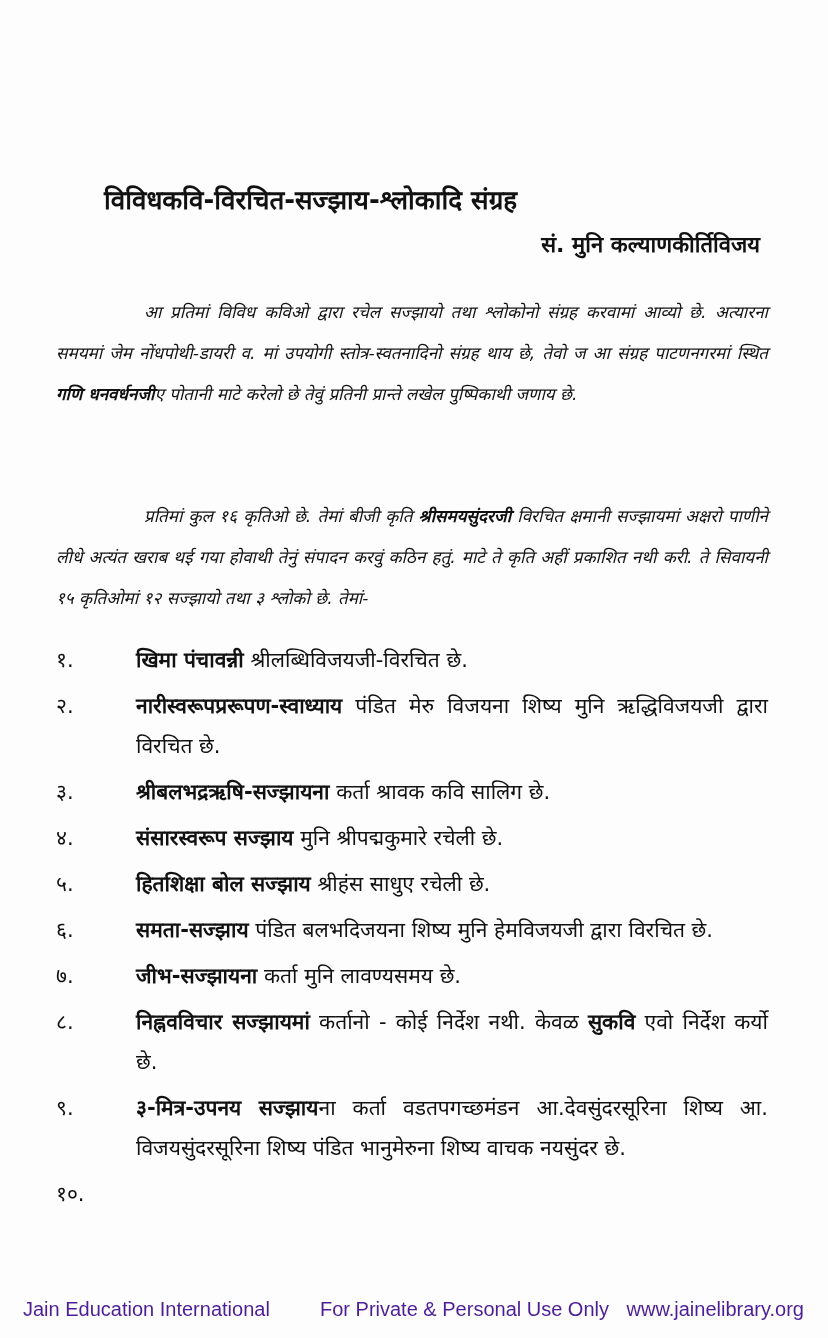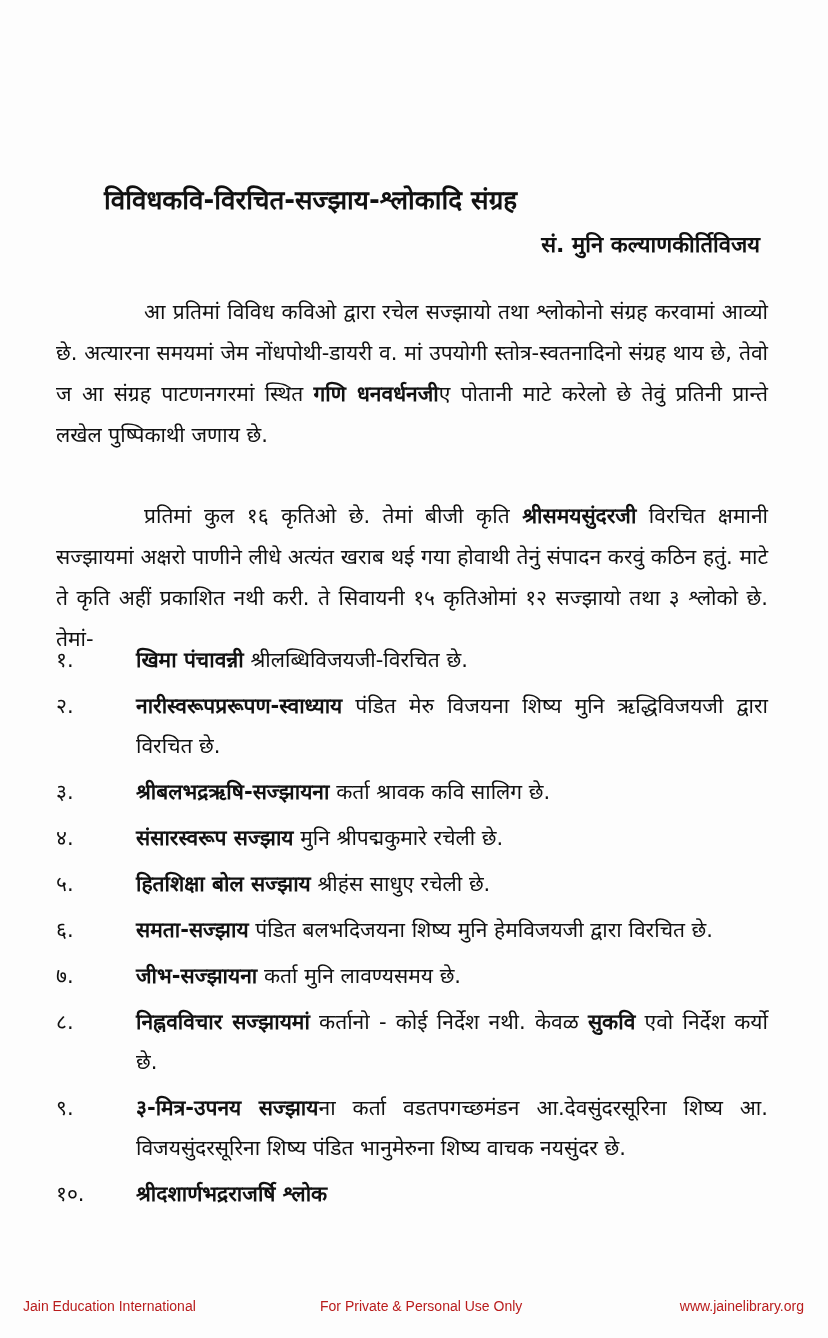"आ प्रतिमां विविध कविओ द्वारा" .para { font-size: 21px -> 17px; font-style: none -> italic }
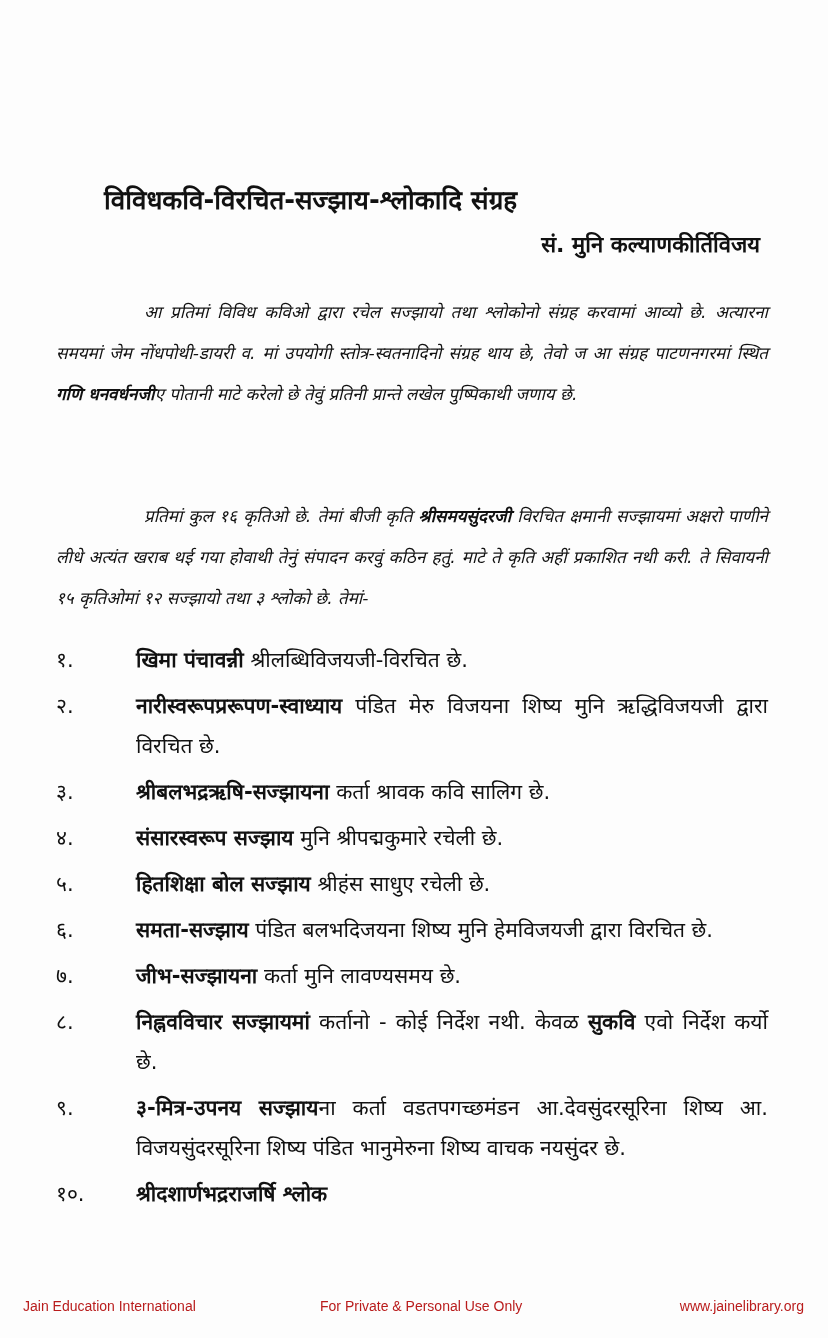"श्रीदशार्णभद्रराजर्षि श्लोक" span.bold { html: <span>श्रीदशार्णभद्रराजर्षि श्लोक</span> -> none }
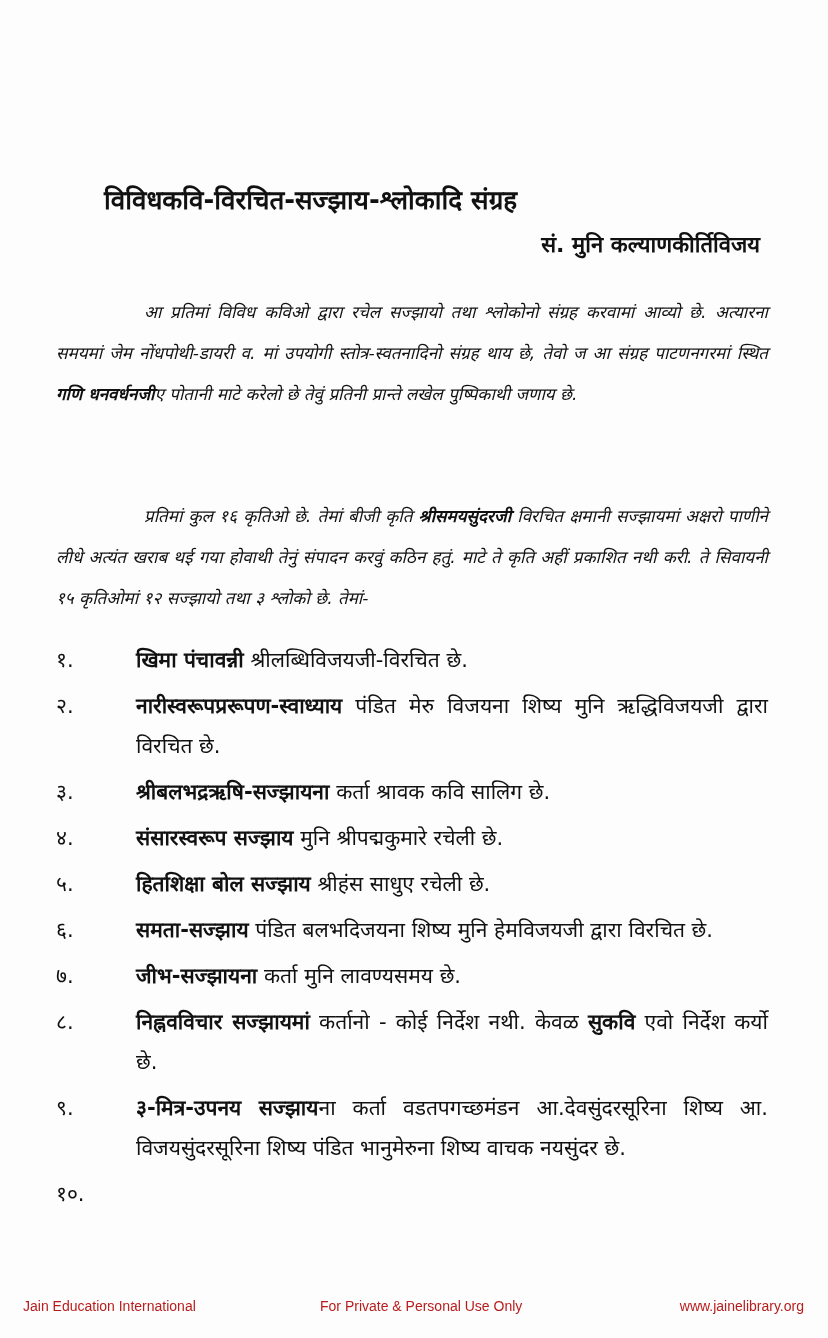"Jain Education International" .footer { color: #b91c1c -> #4c1d95; font-size: 14px -> 20px }
